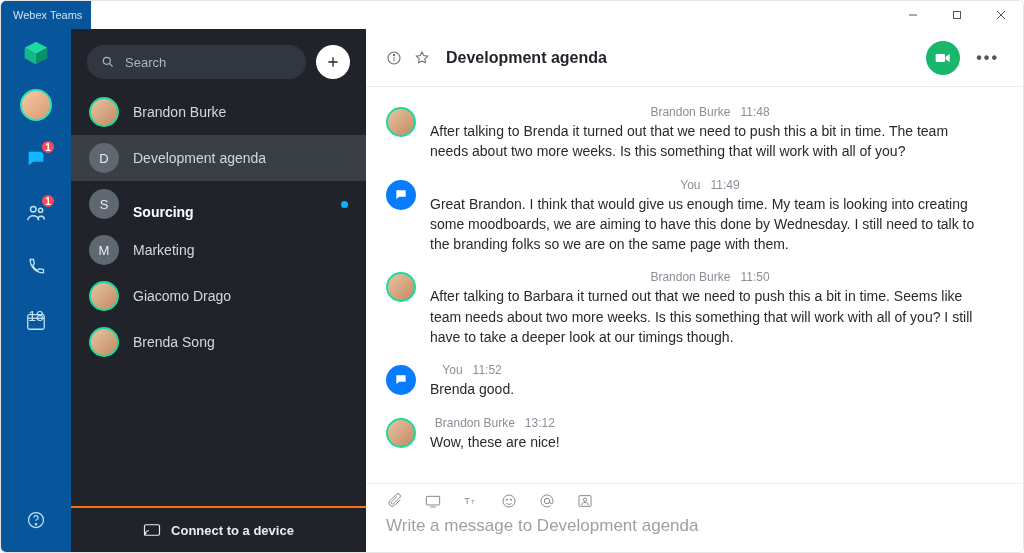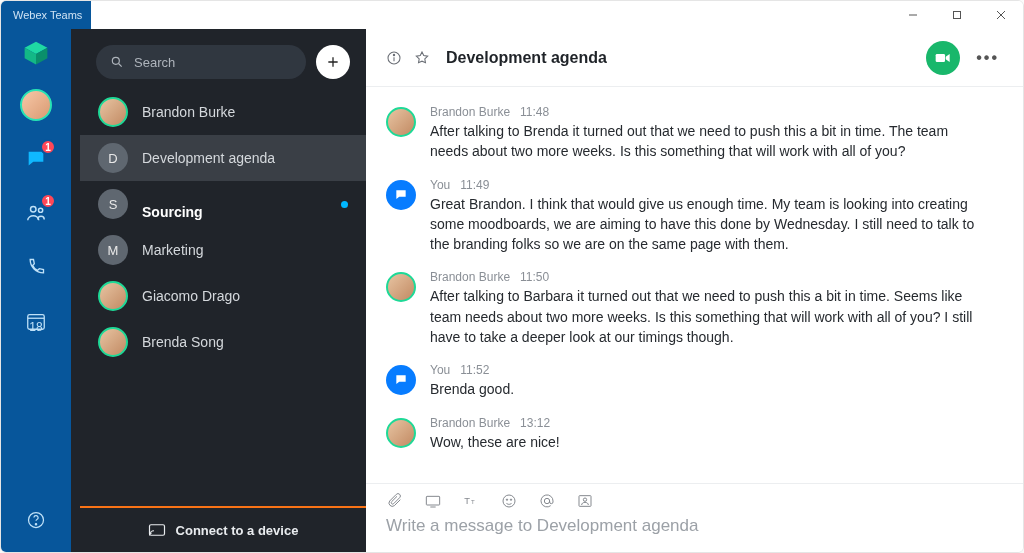"Search" .spaces { padding-left: 9px -> none }
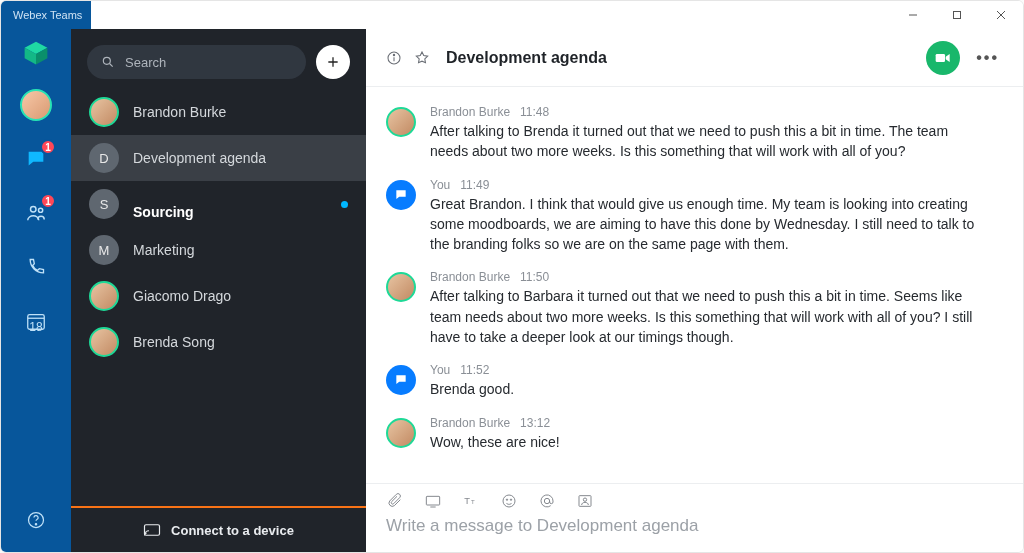"Brandon Burke 11:48" .msg .meta { text-align: none -> center }
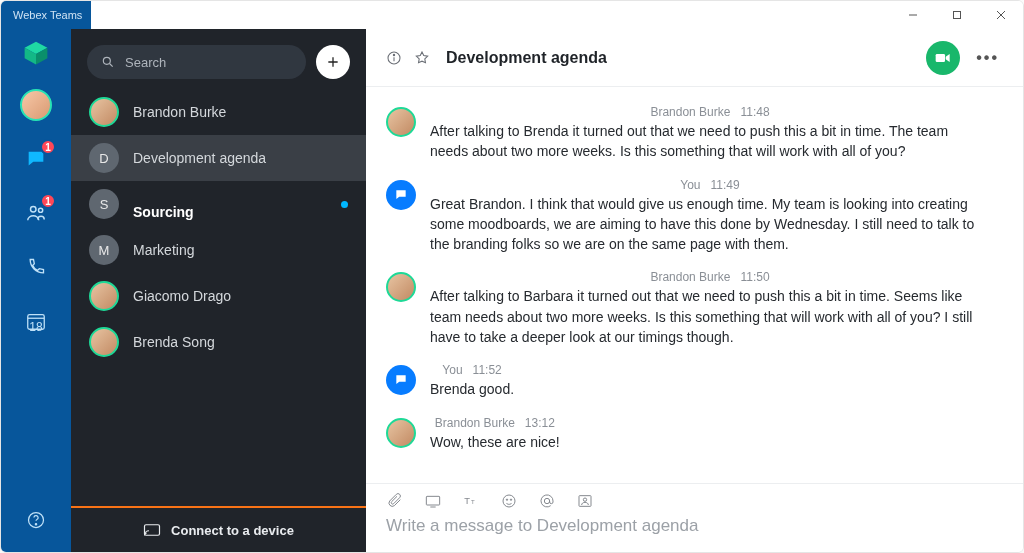"18" span { font-size: 12px -> 14px; top: 15px -> 3px }
